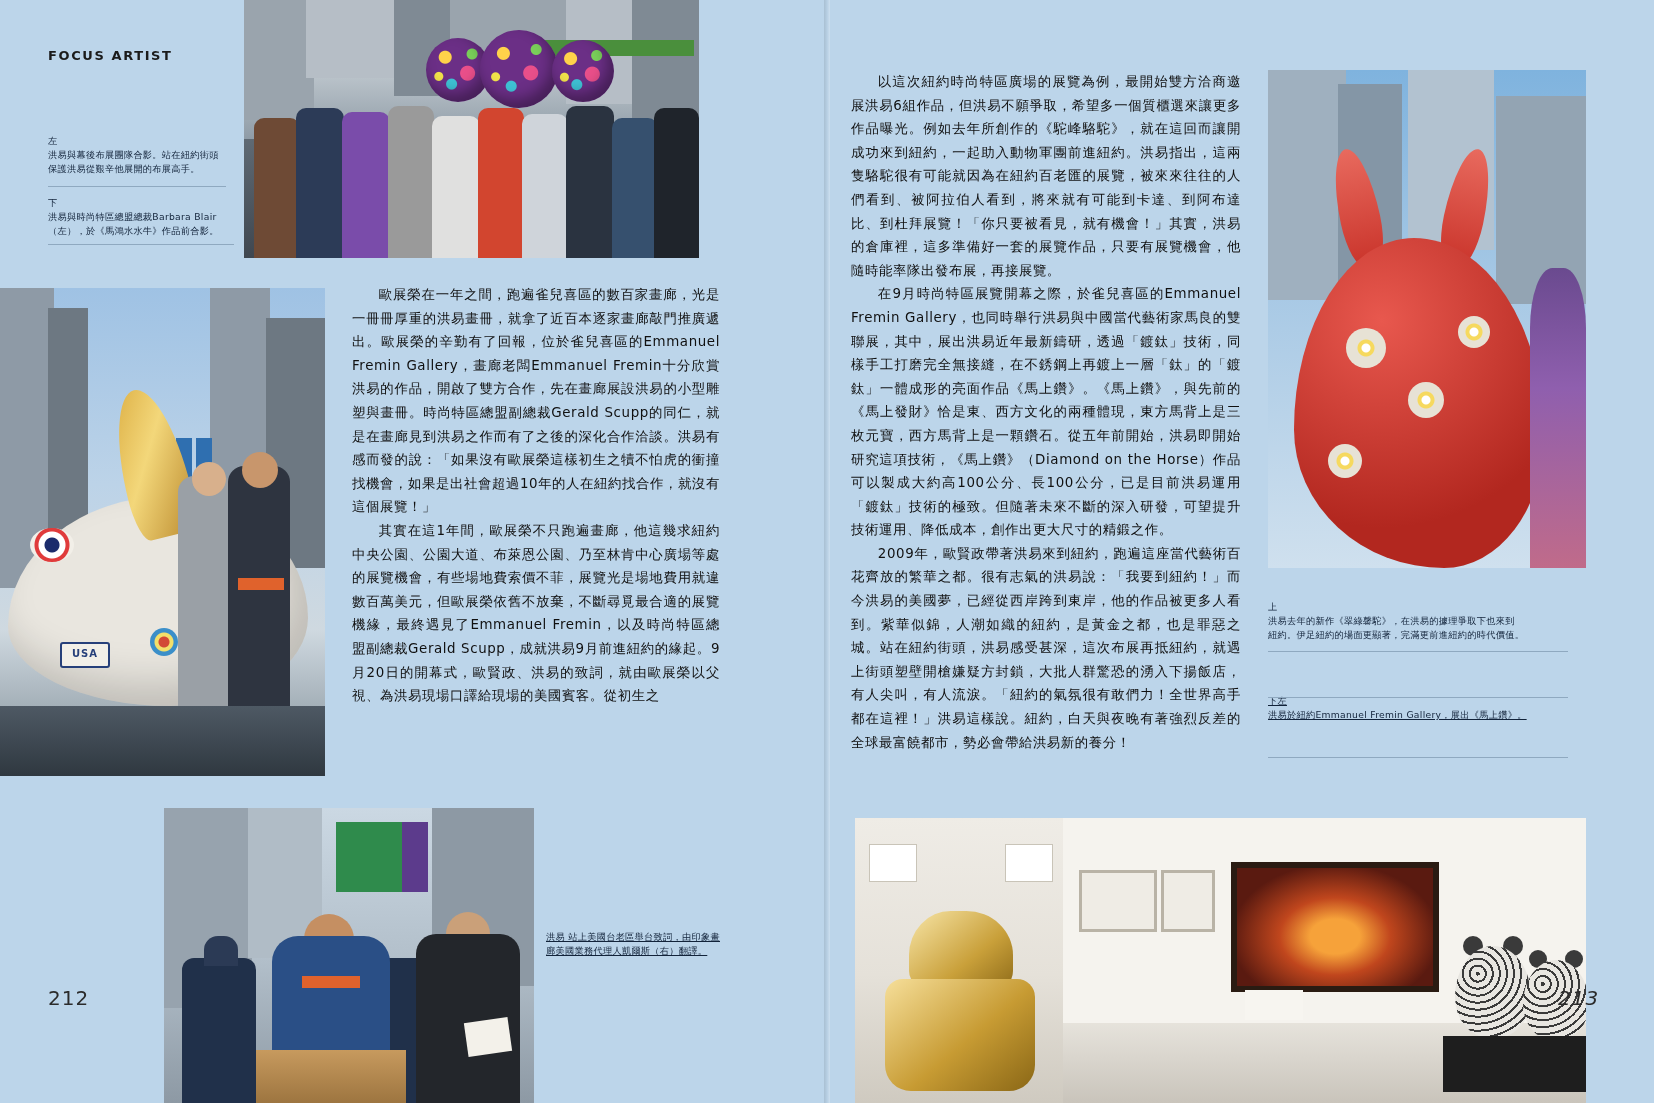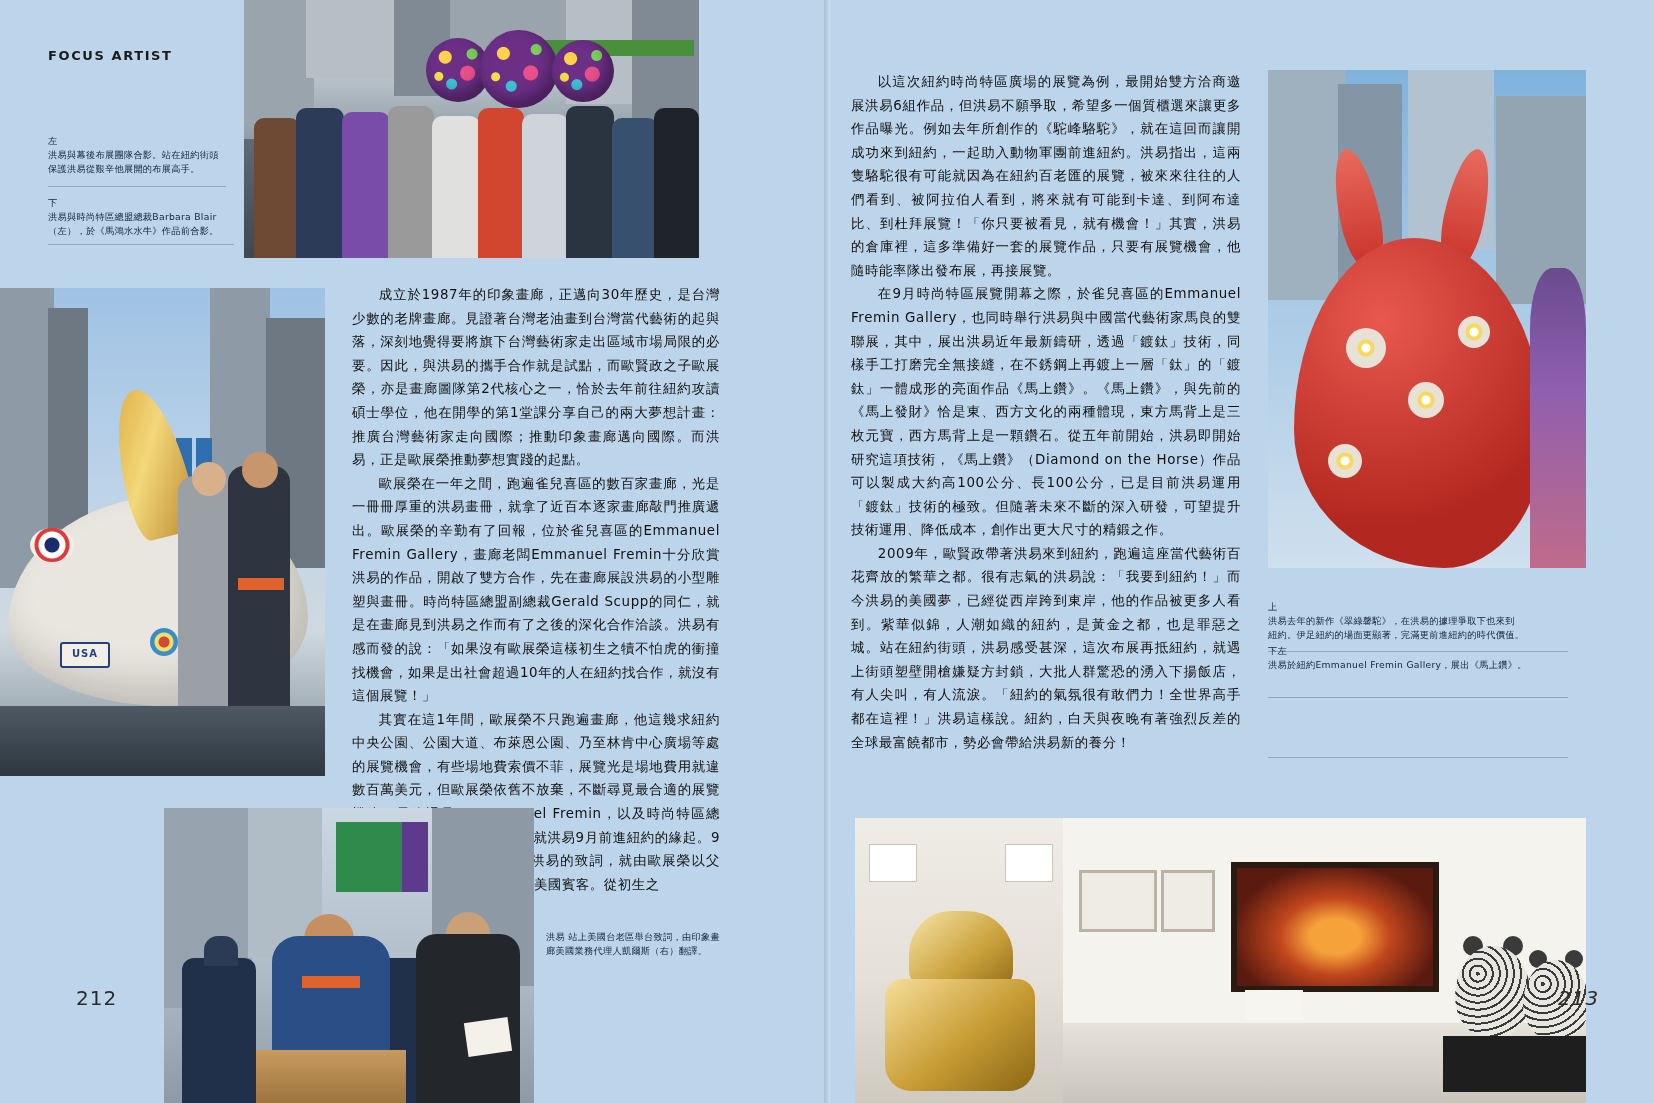"成立於1987年的印象畫廊，正邁向30年歷史，是台灣少數的老牌畫廊。見證著台灣老" p { html: <p>成立於1987年的印象畫廊，正邁向30年歷史，是台灣少數的老牌畫廊。見證著台灣老油畫到台灣當代藝術的起與落，深刻地覺得要將旗下台灣藝術家走出區域市場局限的必要。因此，與洪易的攜手合作就是試點，而歐賢政之子歐展榮，亦是畫廊圖隊第2代核心之一，恰於去年前往紐約攻讀碩士學位，他在開學的第1堂課分享自己的兩大夢想計畫：推廣台灣藝術家走向國際；推動印象畫廊邁向國際。而洪易，正是歐展榮推動夢想實踐的起點。</p> -> none }
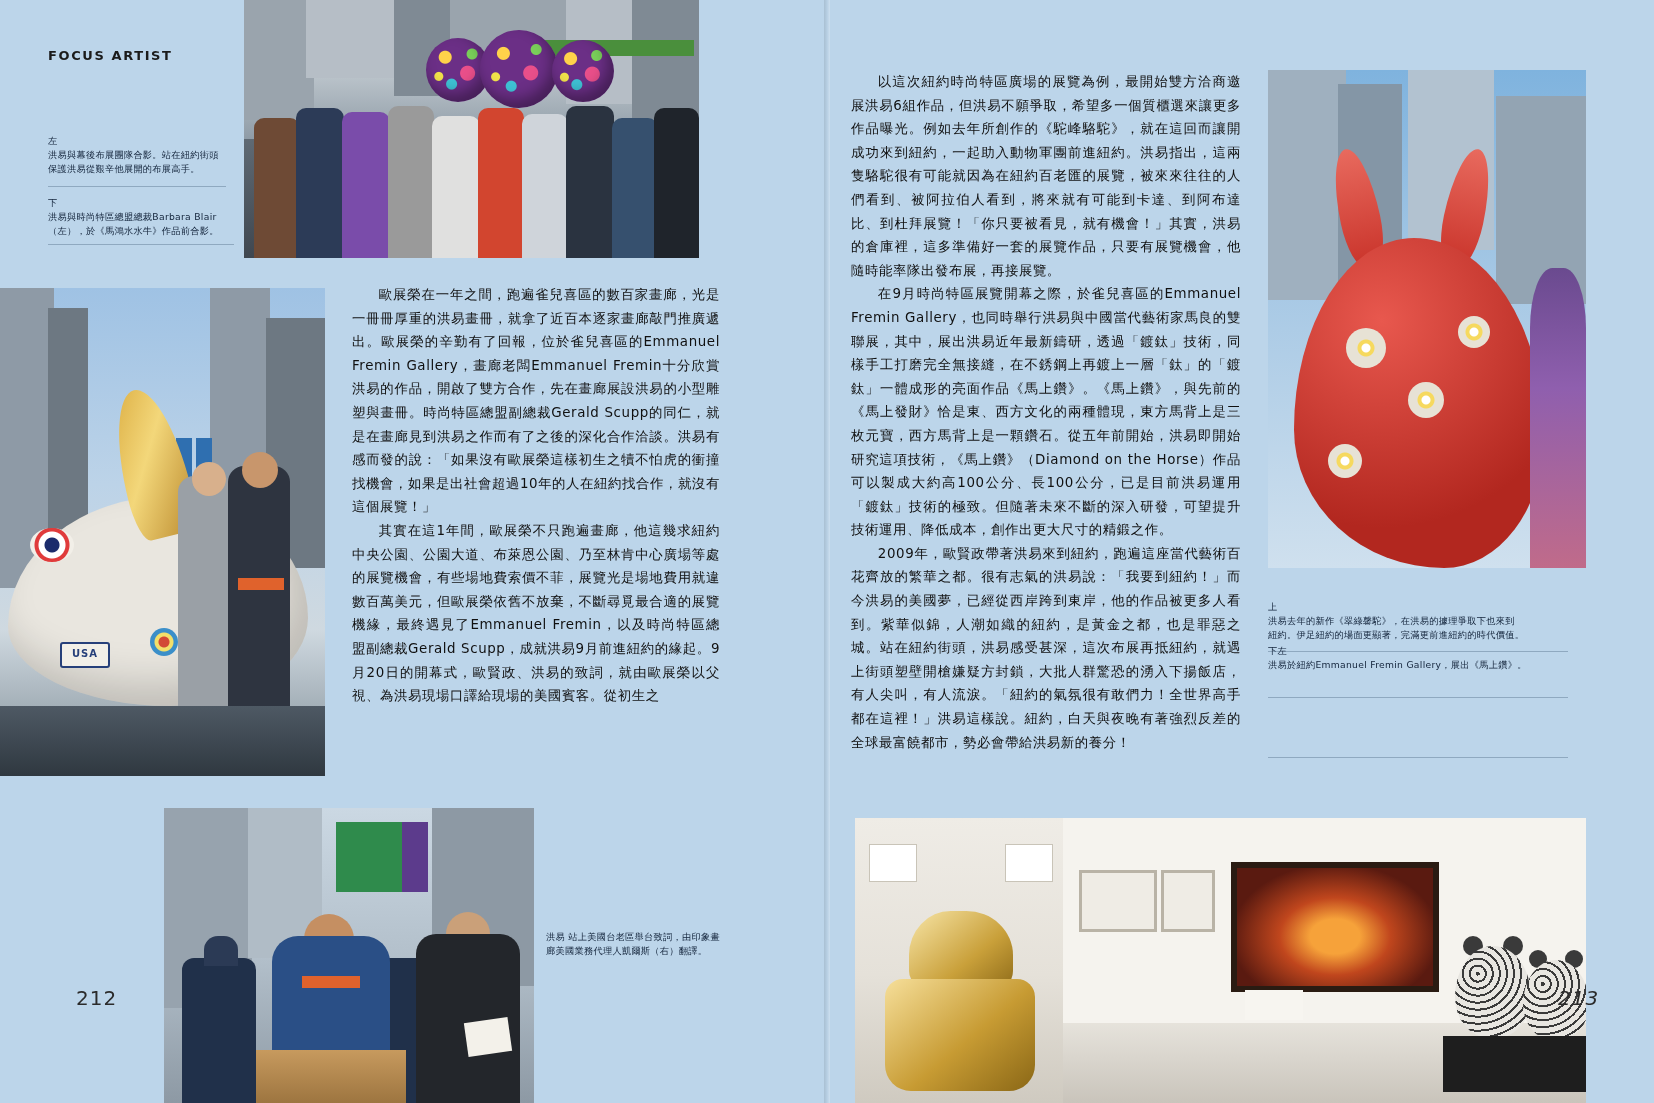"下左" div.caption { text-decoration: none -> underline; top: 644px -> 694px }
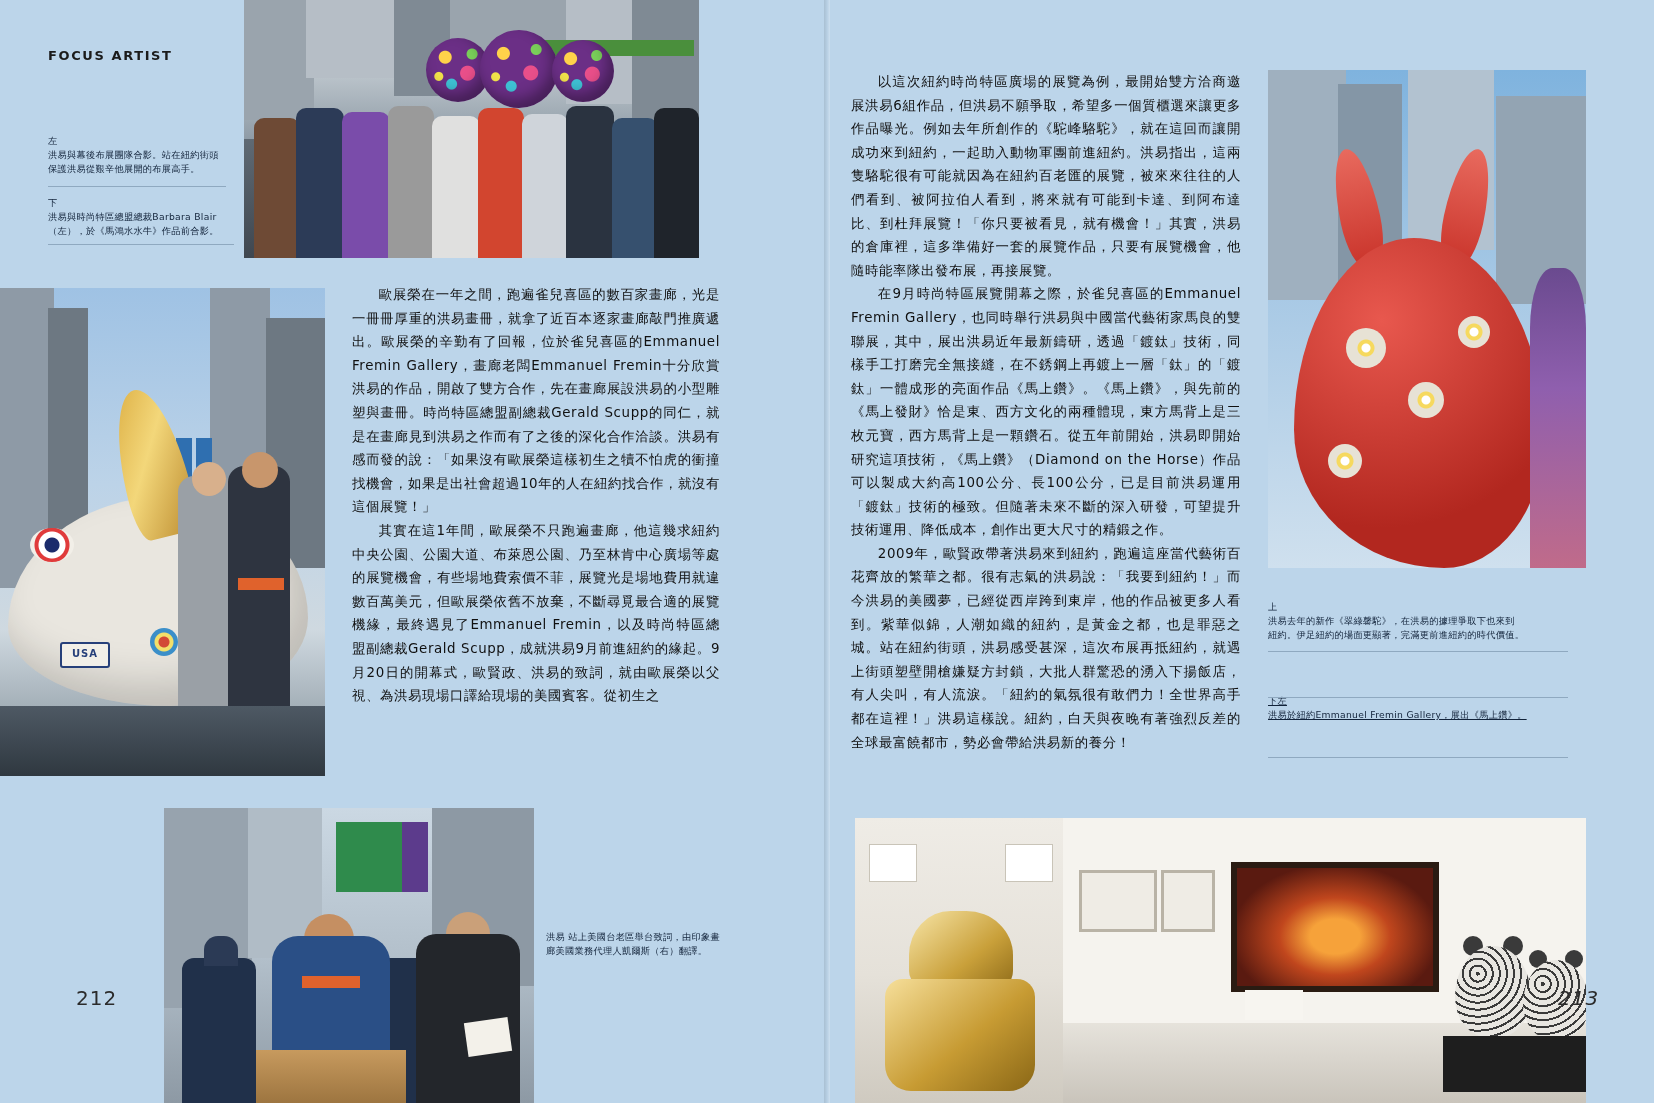"洪易 站上美國台老區舉台致詞，由印象畫" div.caption { text-decoration: none -> underline }
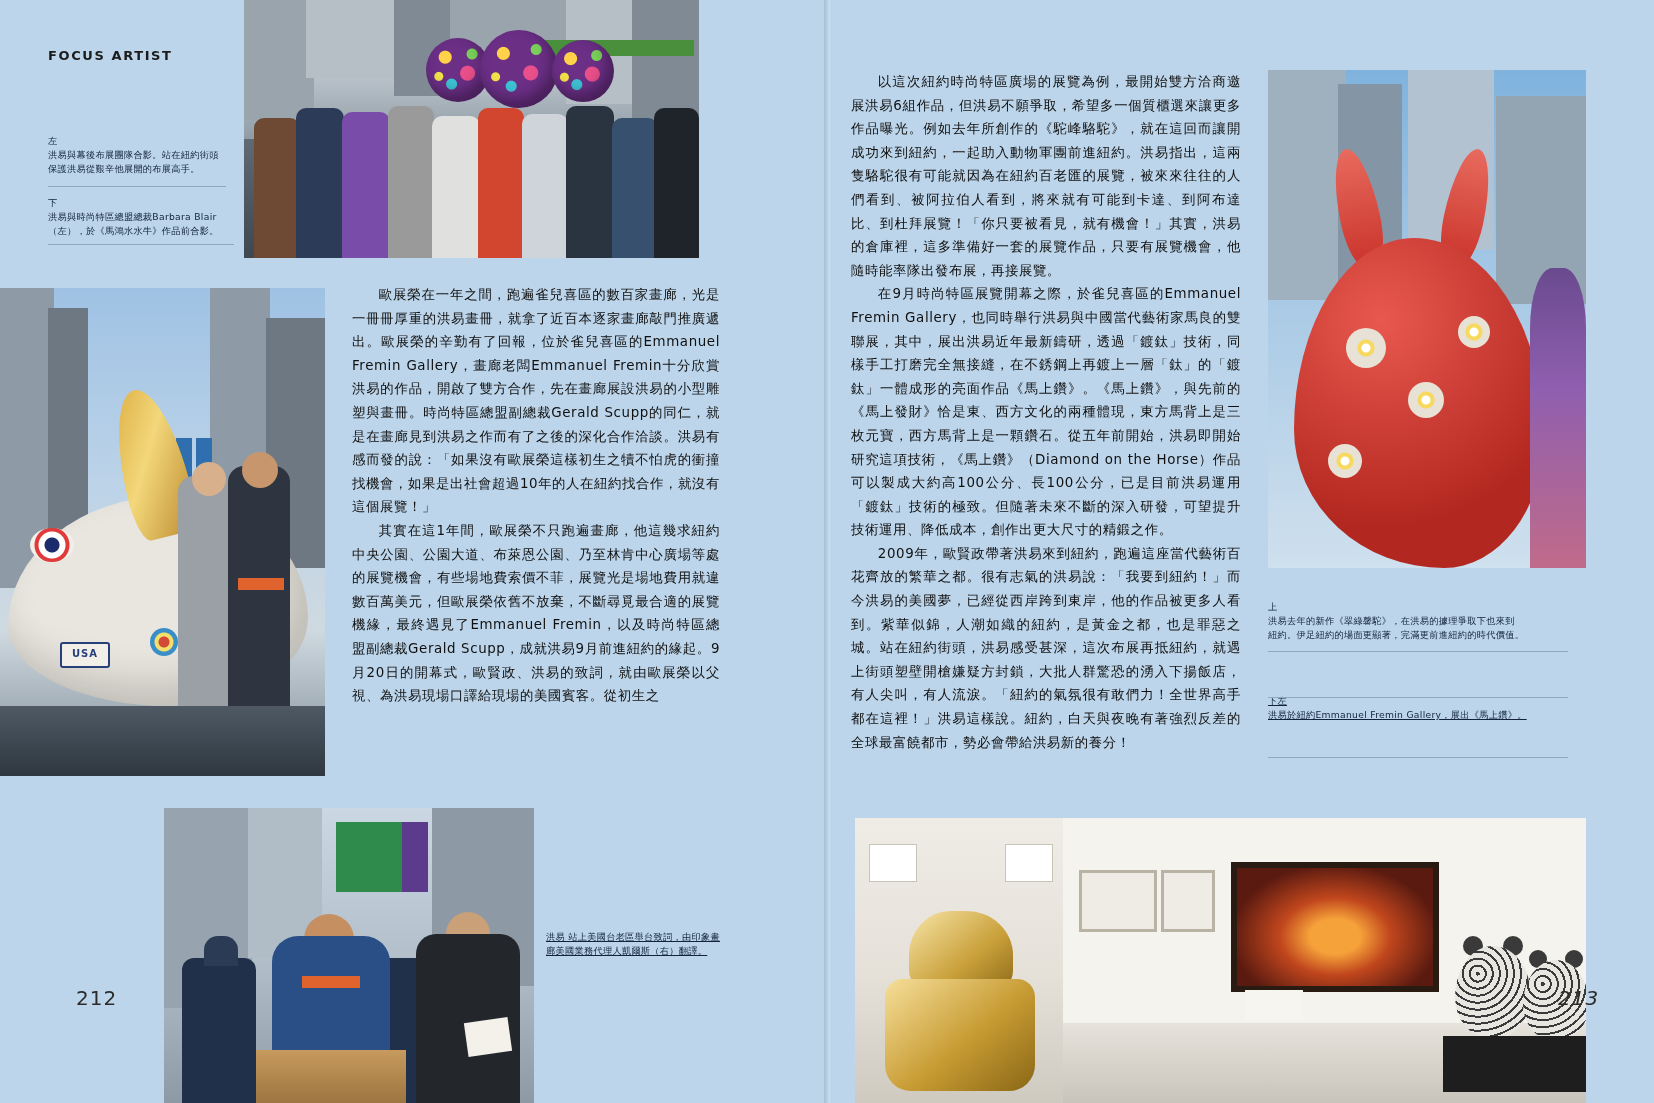"212" .folio-left { margin-left: 28px -> none }
